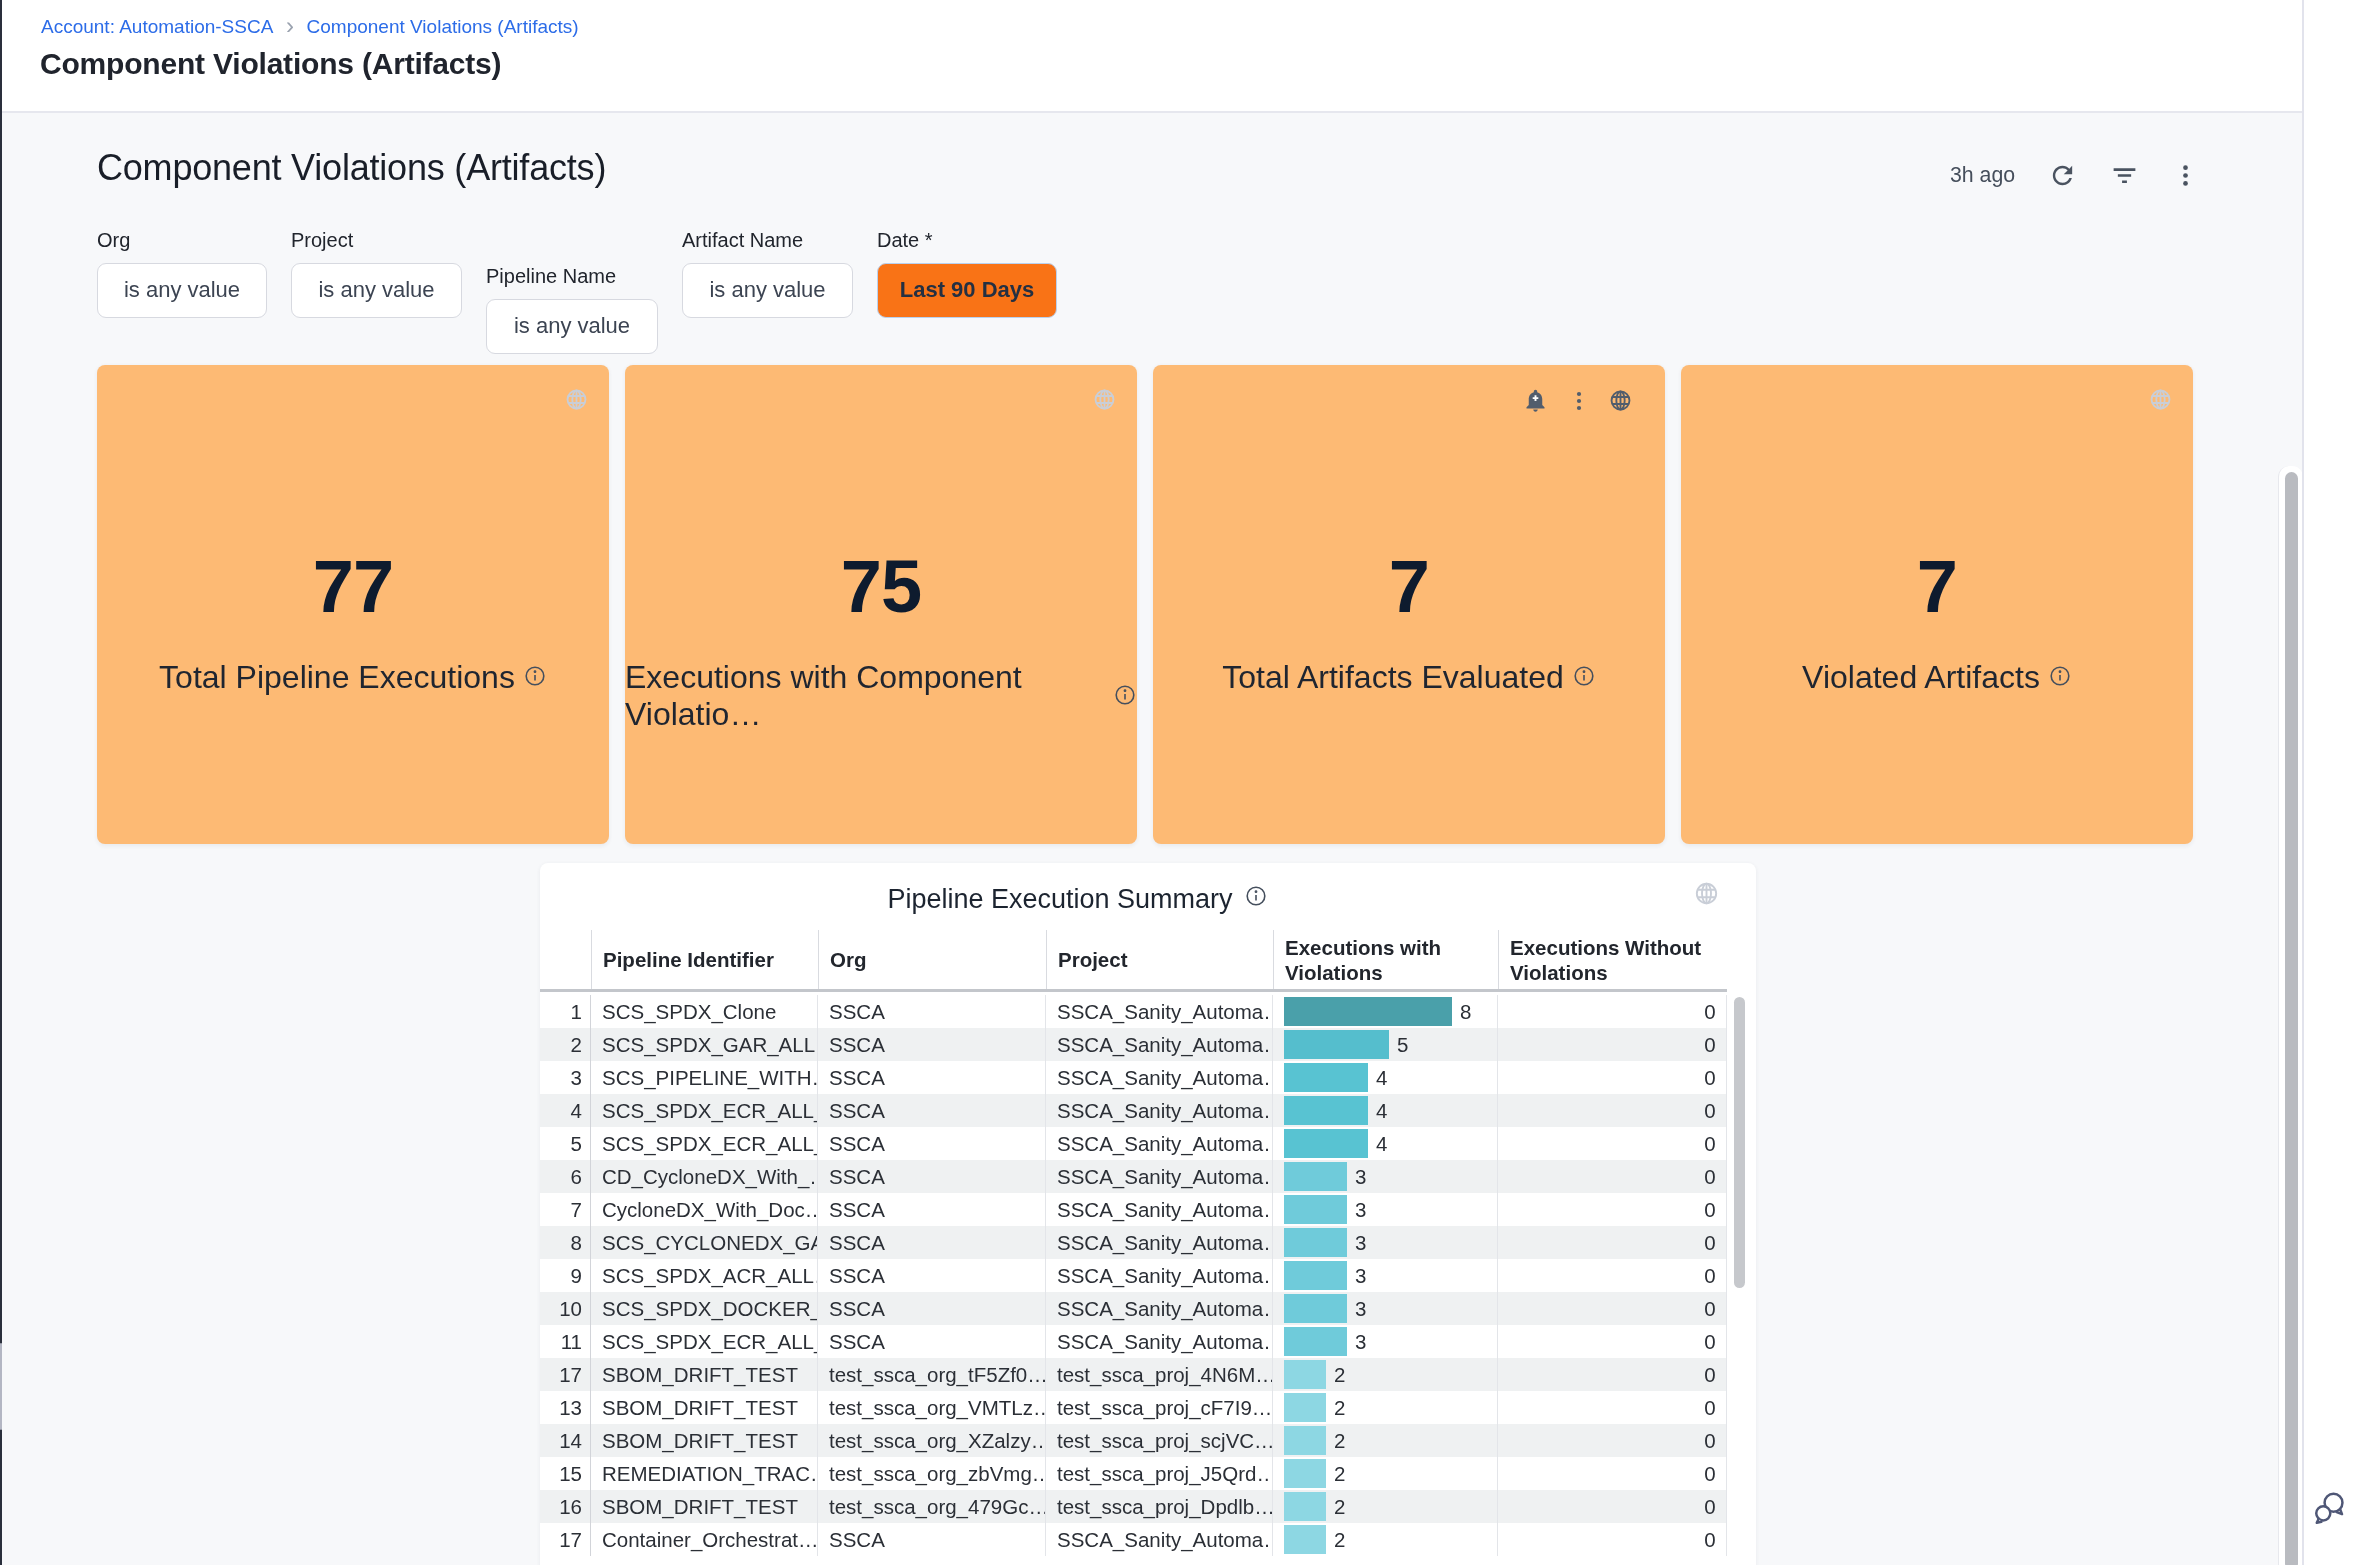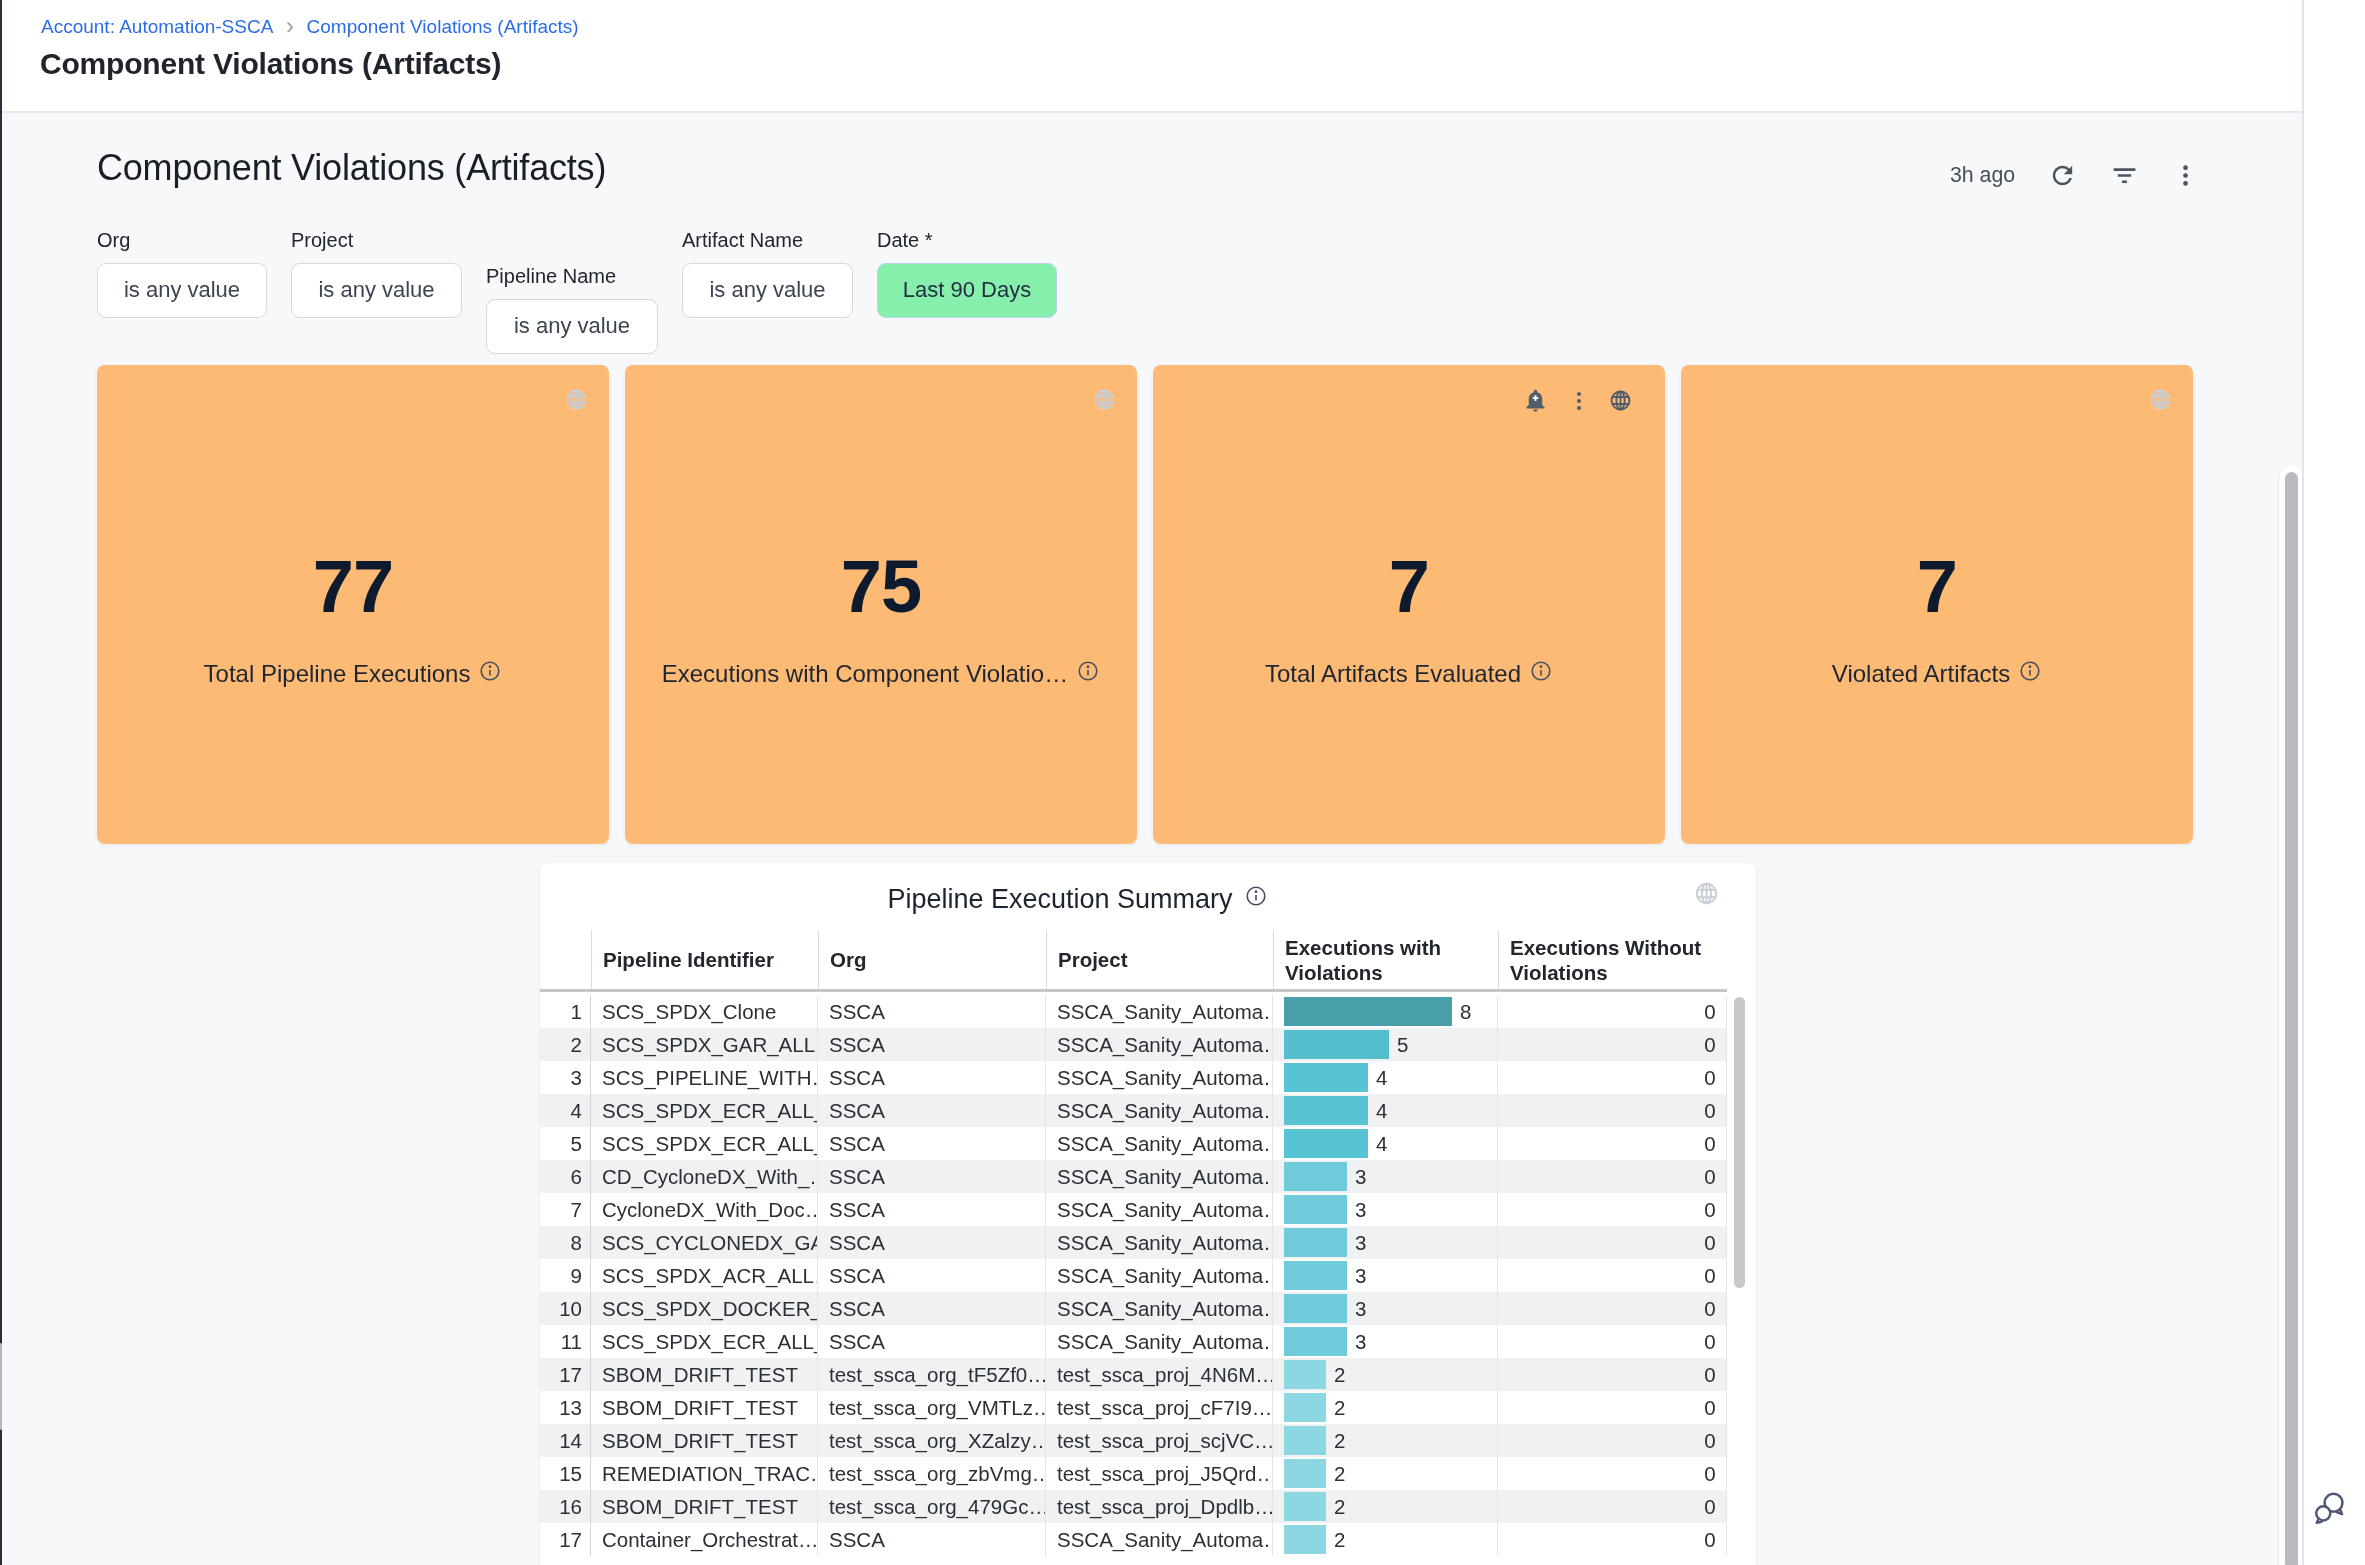"Last 90 Days" .fbtn.hl { background: #86efac -> #f97316; font-weight: none -> bold }
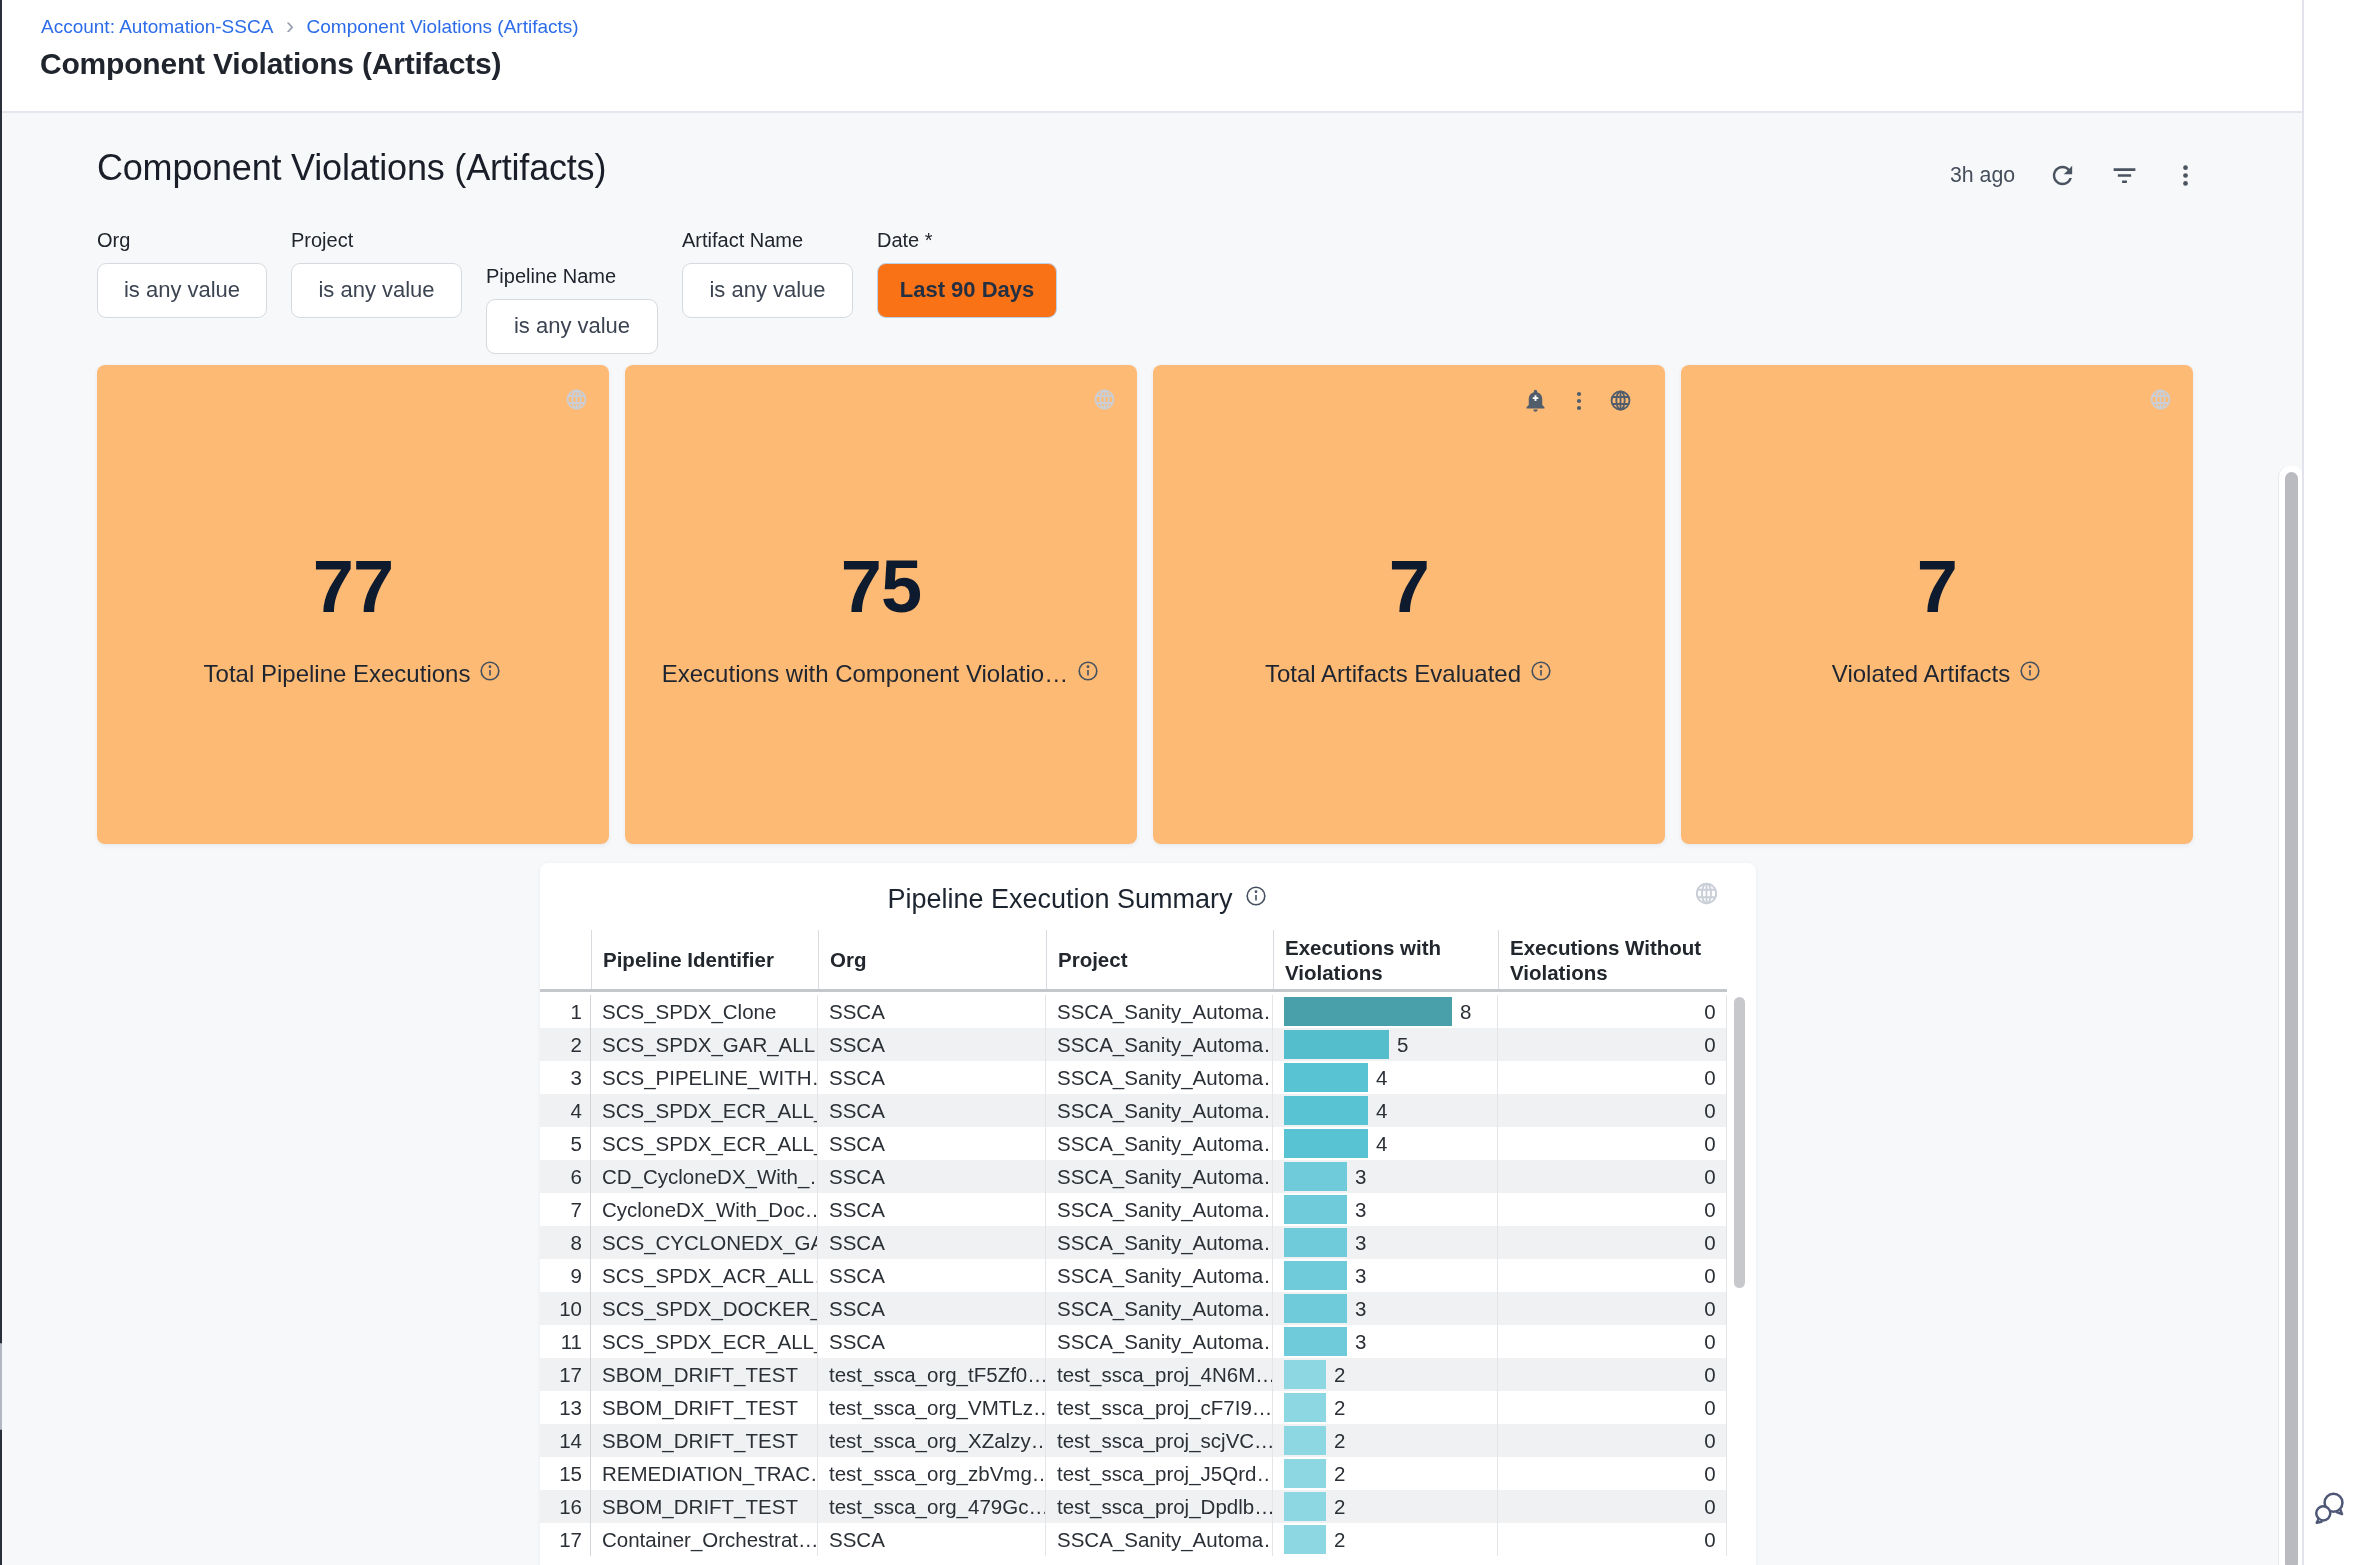"Total Pipeline Executions" .tile-label { font-size: 24px -> 32px }
